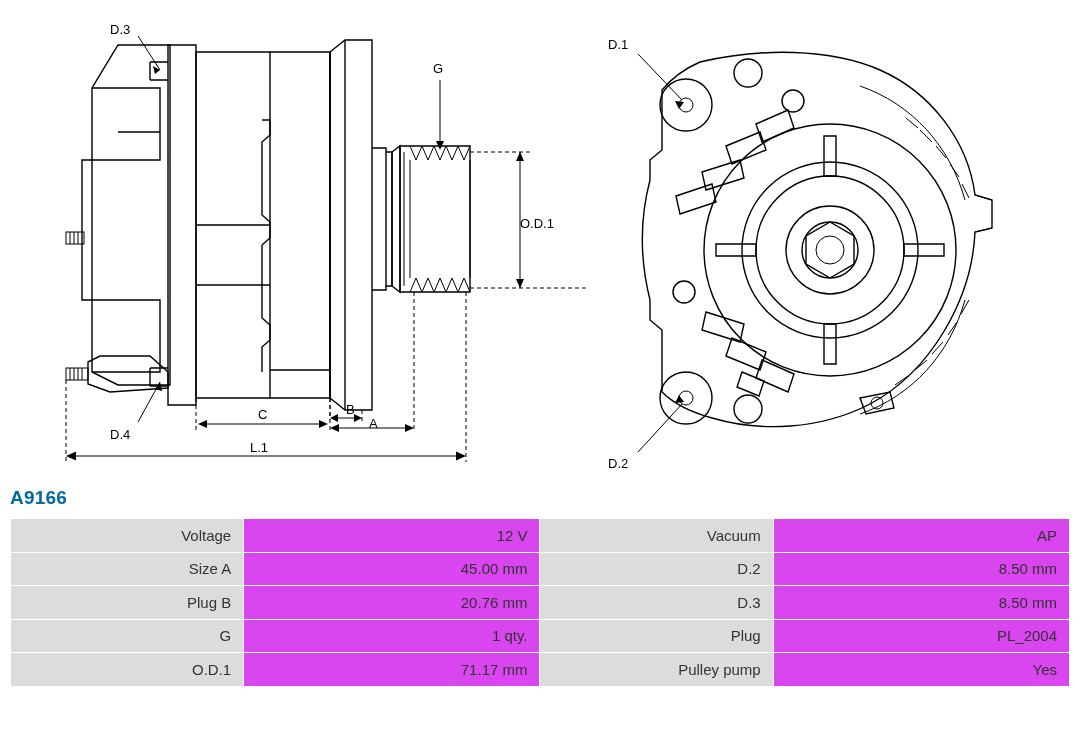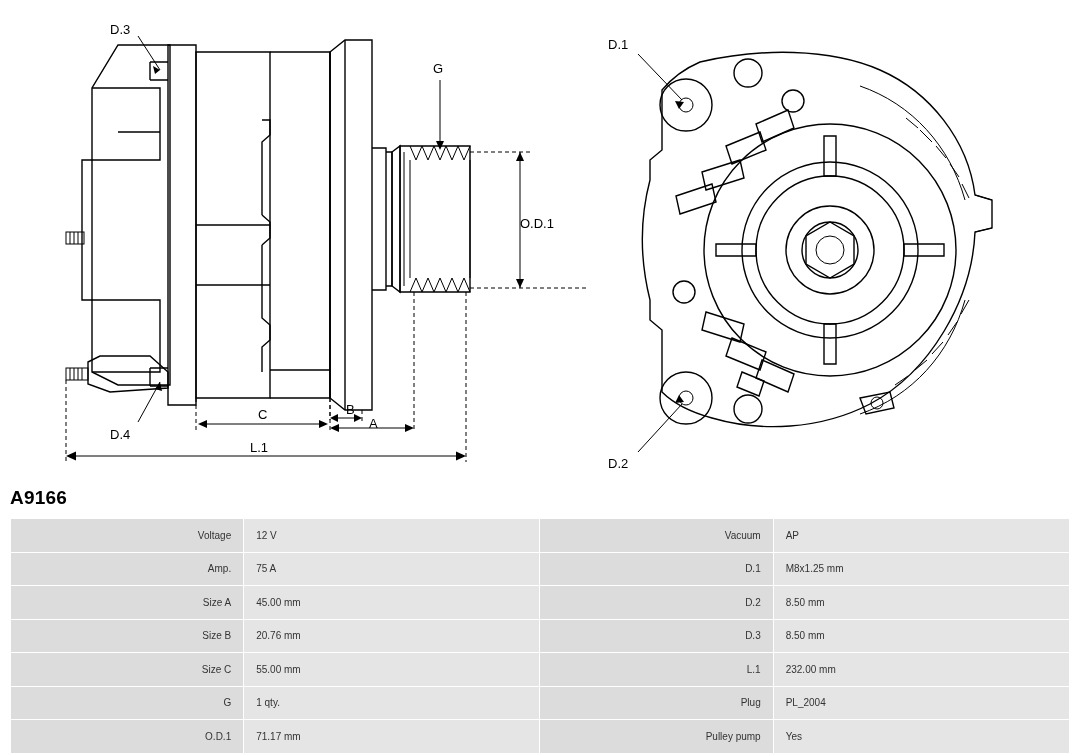"A9166" .part-number { color: #000000 -> #0369a1 }
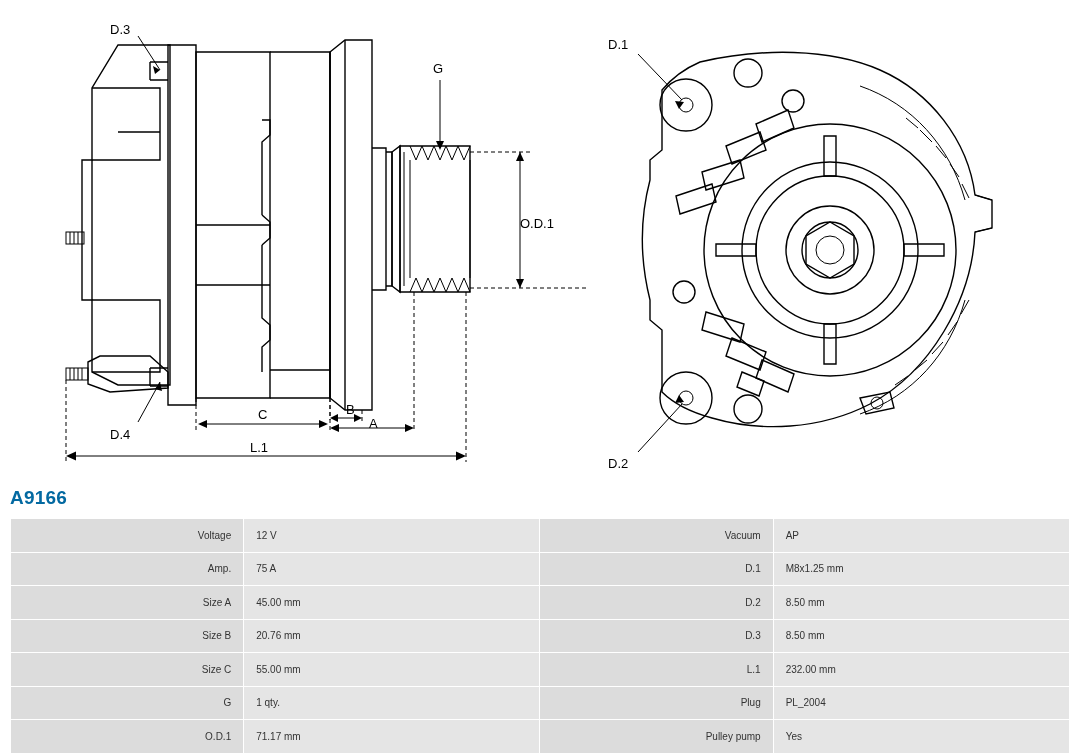"Voltage" table.spec td { font-size: 10px -> 15px }
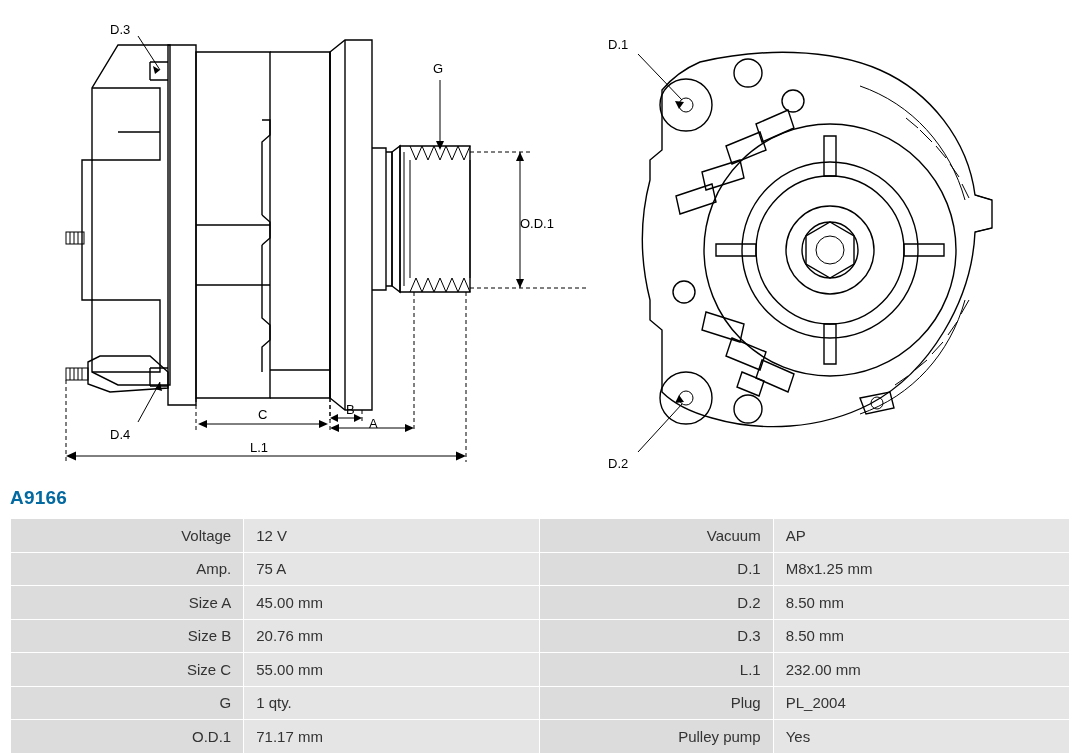"12 V" td.value { background: #e5e5e5 -> #d946ef; text-align: left -> right }
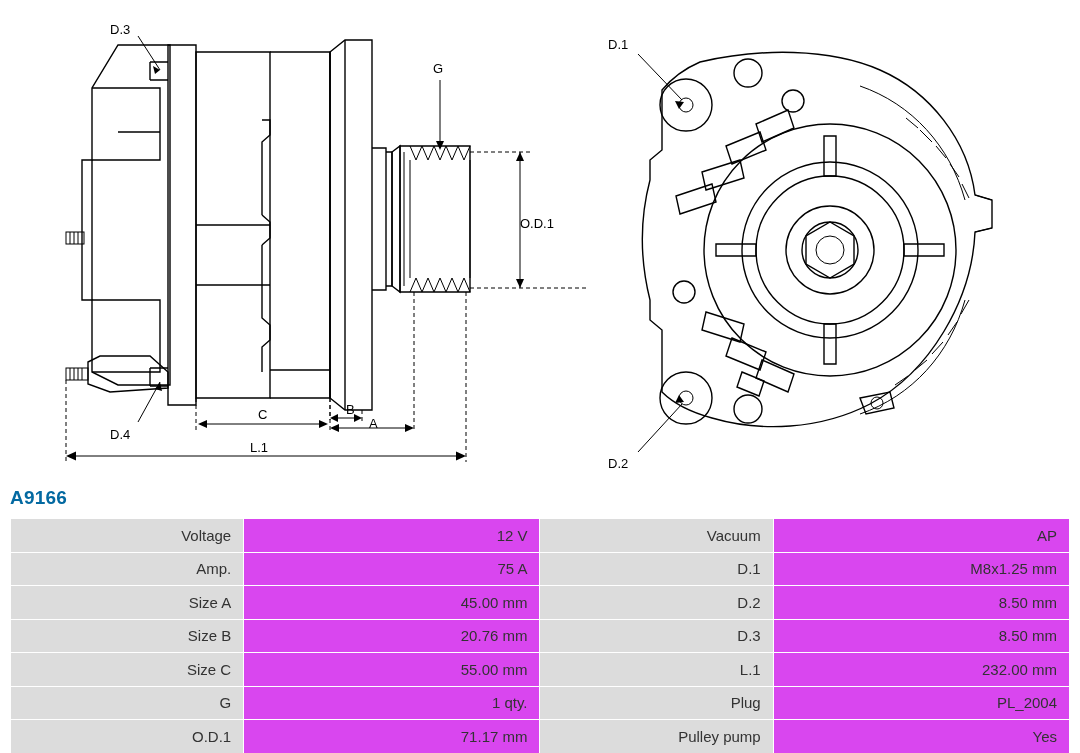"Amp." tr { html: <tr> <td>Amp.</td> <td>75 A</td> <td>D.1</td> <td>M8x1.25 mm</td> </tr> -> none }
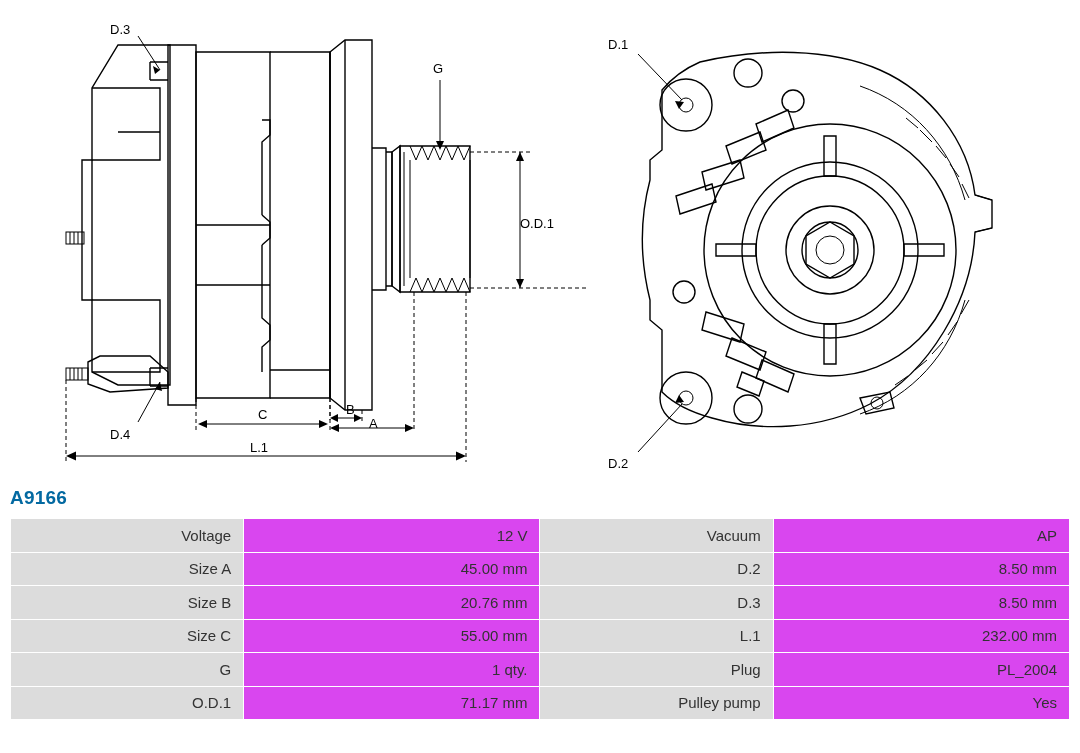"Size B" td.label { text: Size -> Plug }
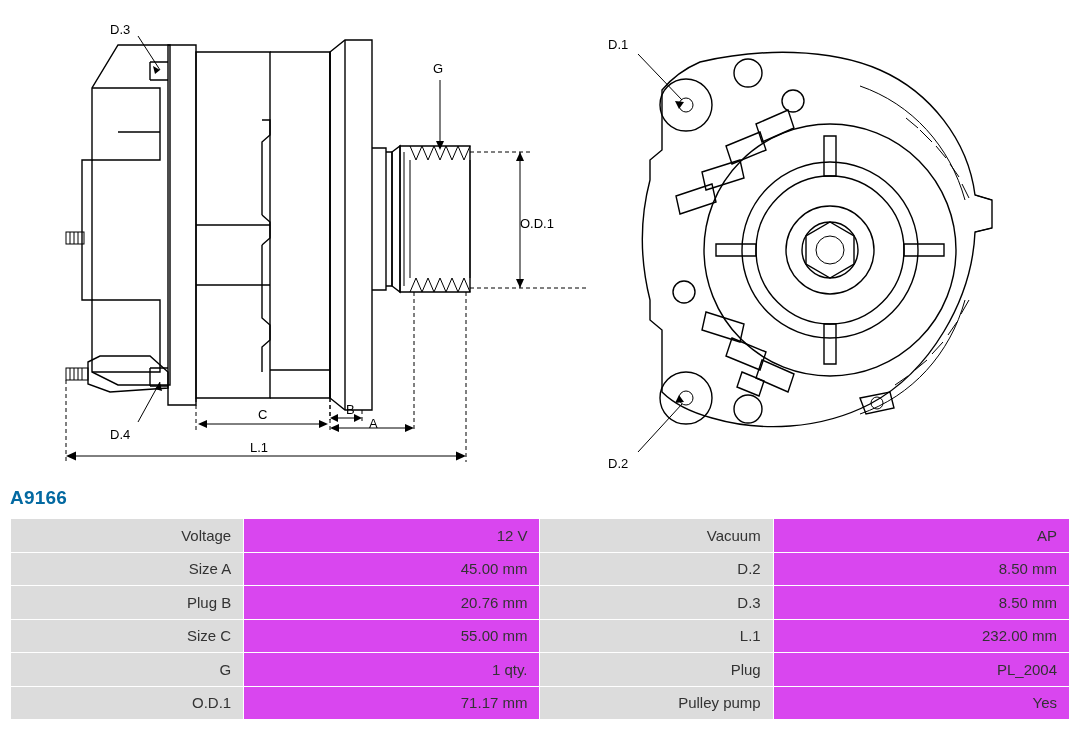"Size C" tr { html: <tr> <td>Size C</td> <td>55.00 mm</td> <td>L.1</td> <td>232.00 mm</td> </tr> -> none }
